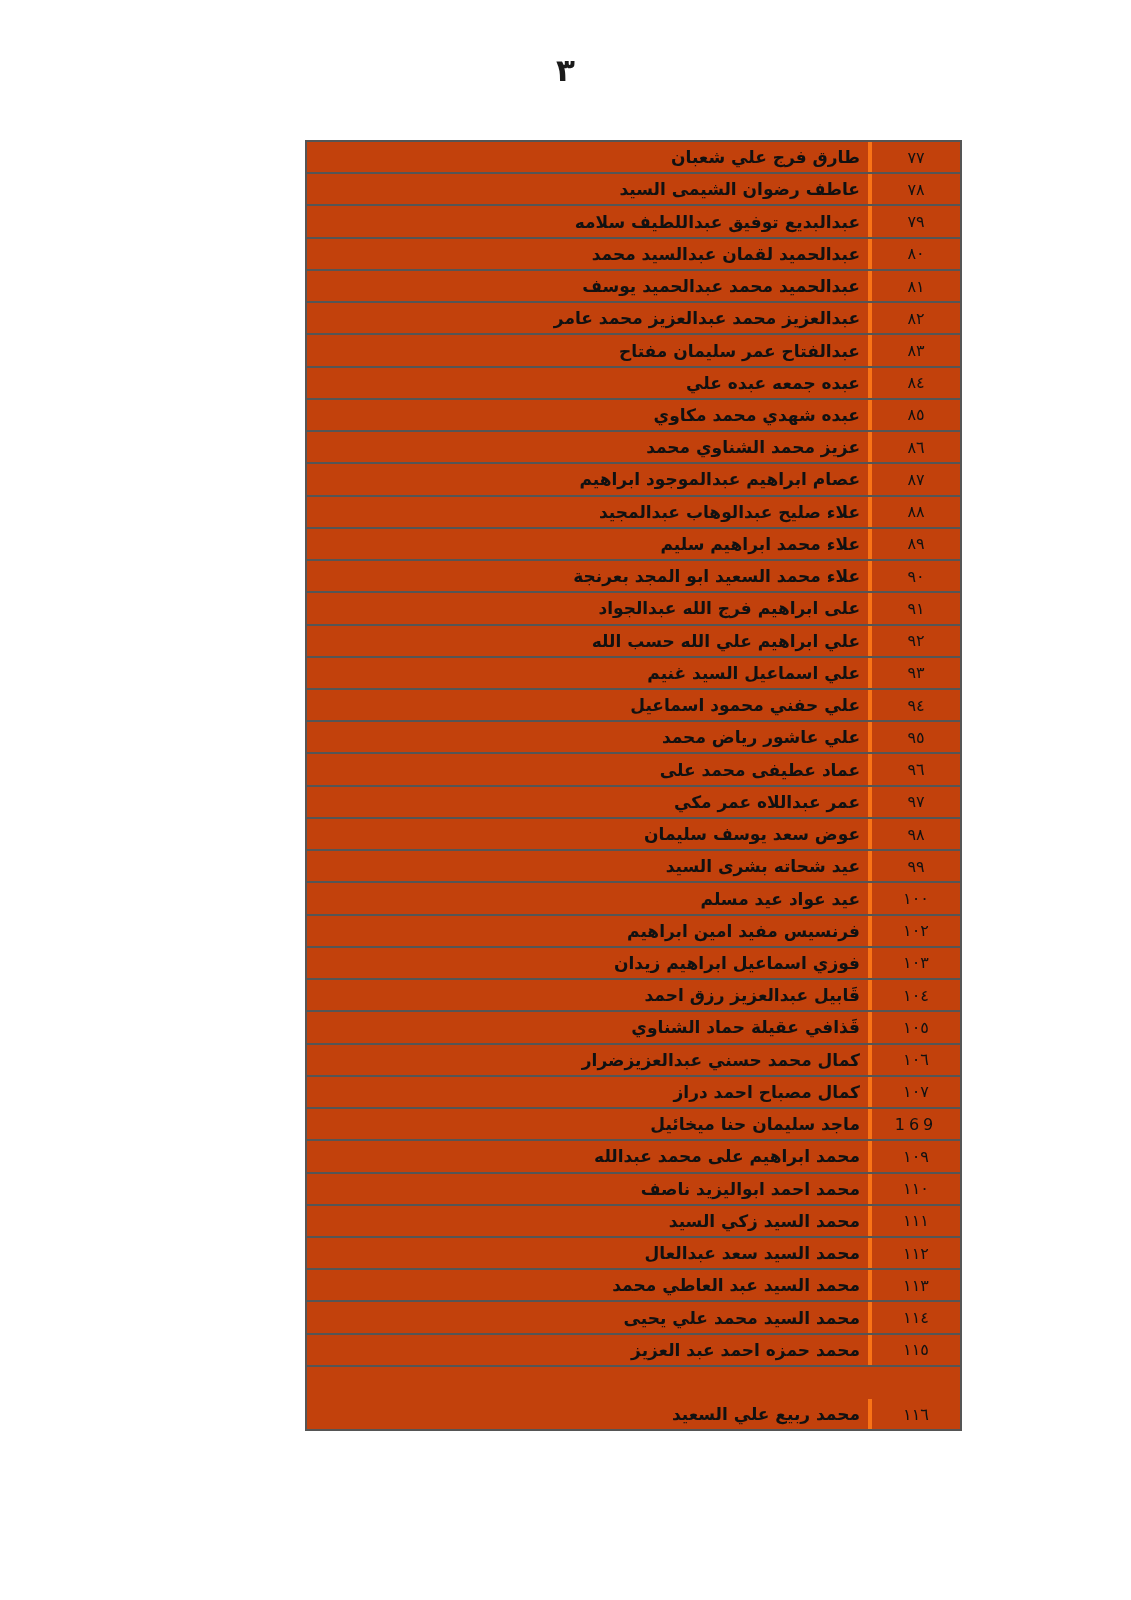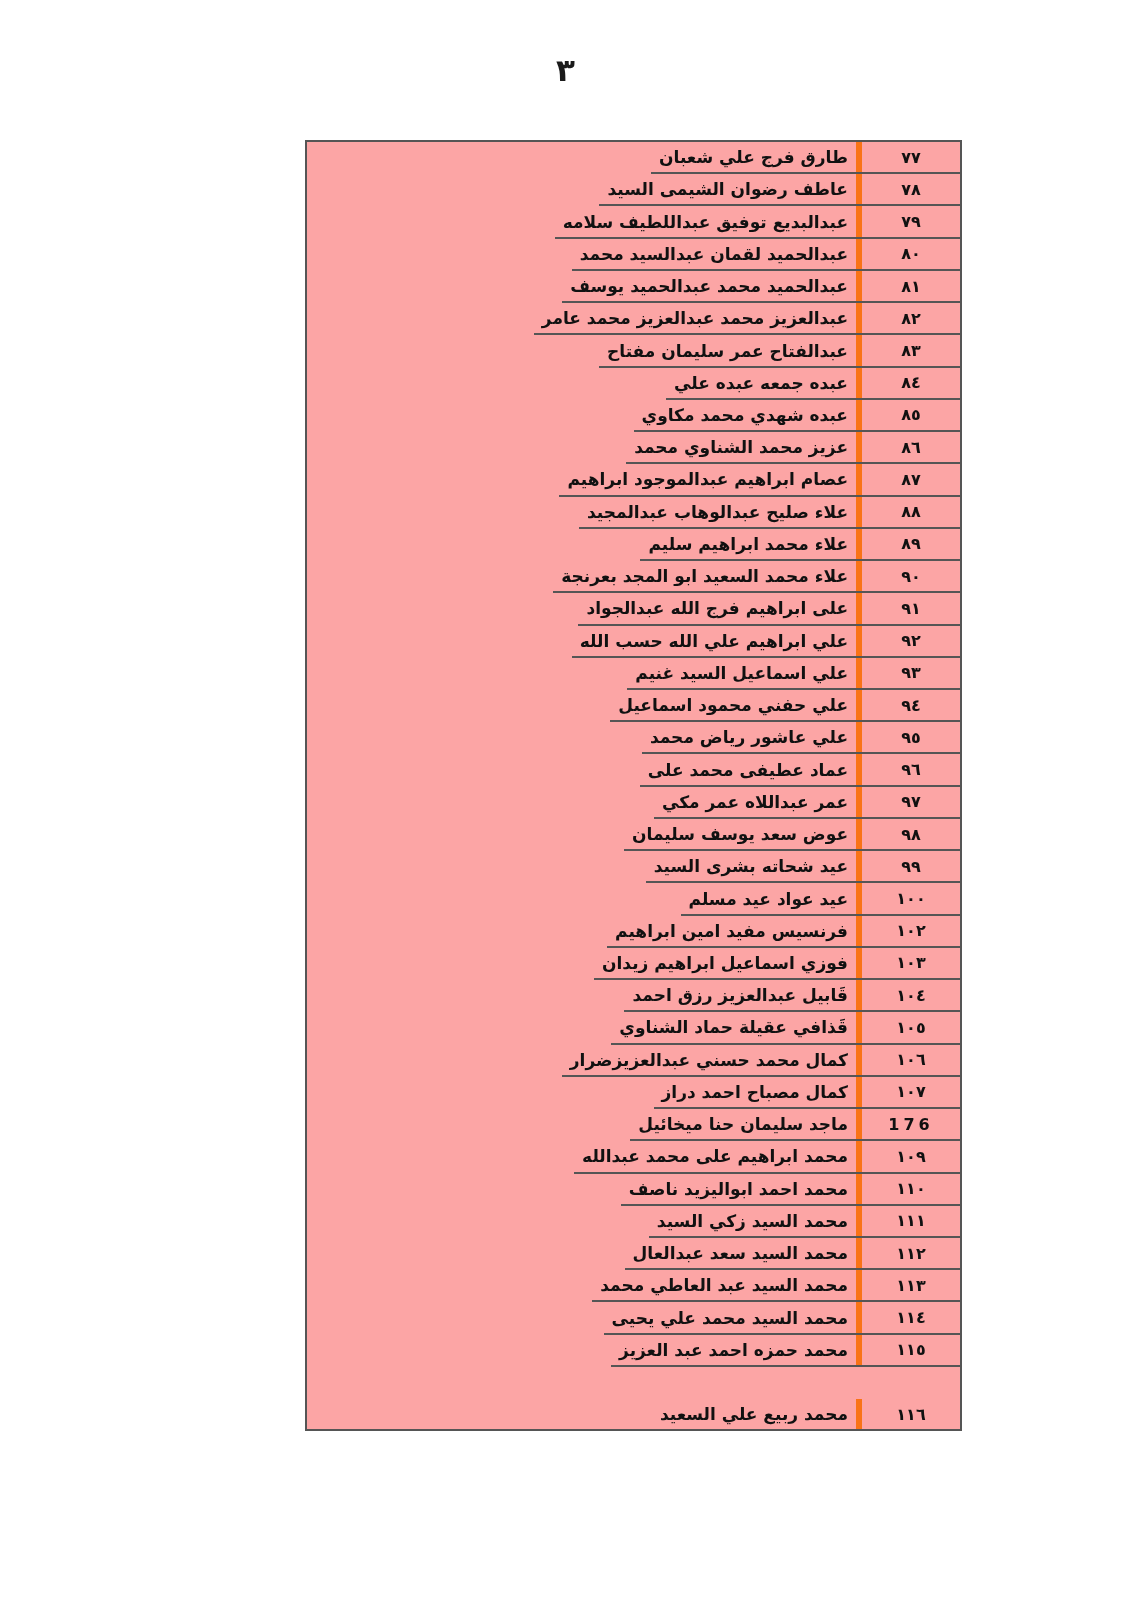"طارق فرج علي شعبان" .roster-table { align-items: flex-end -> none; background: #fca5a5 -> #c2410c }
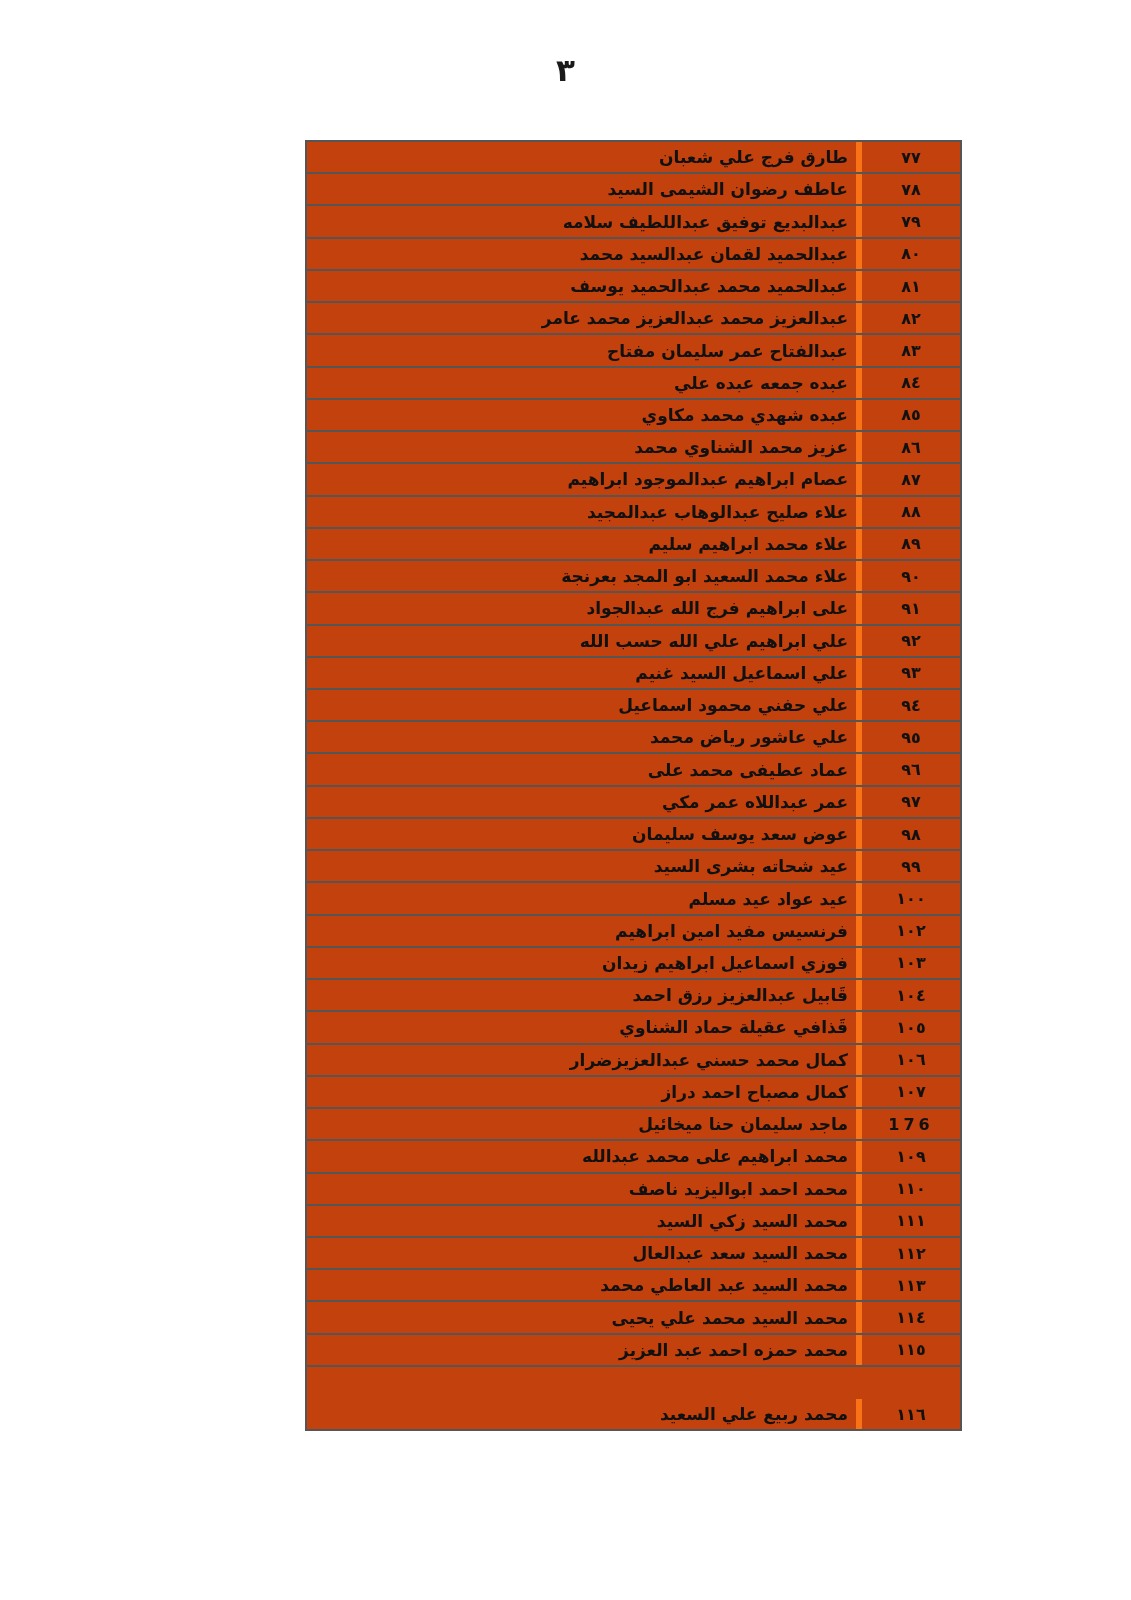"٧٧" .num-cell { border-left: 6px solid #f97316 -> 4px solid #f97316; font-weight: bold -> normal; width: 104px -> 92px }
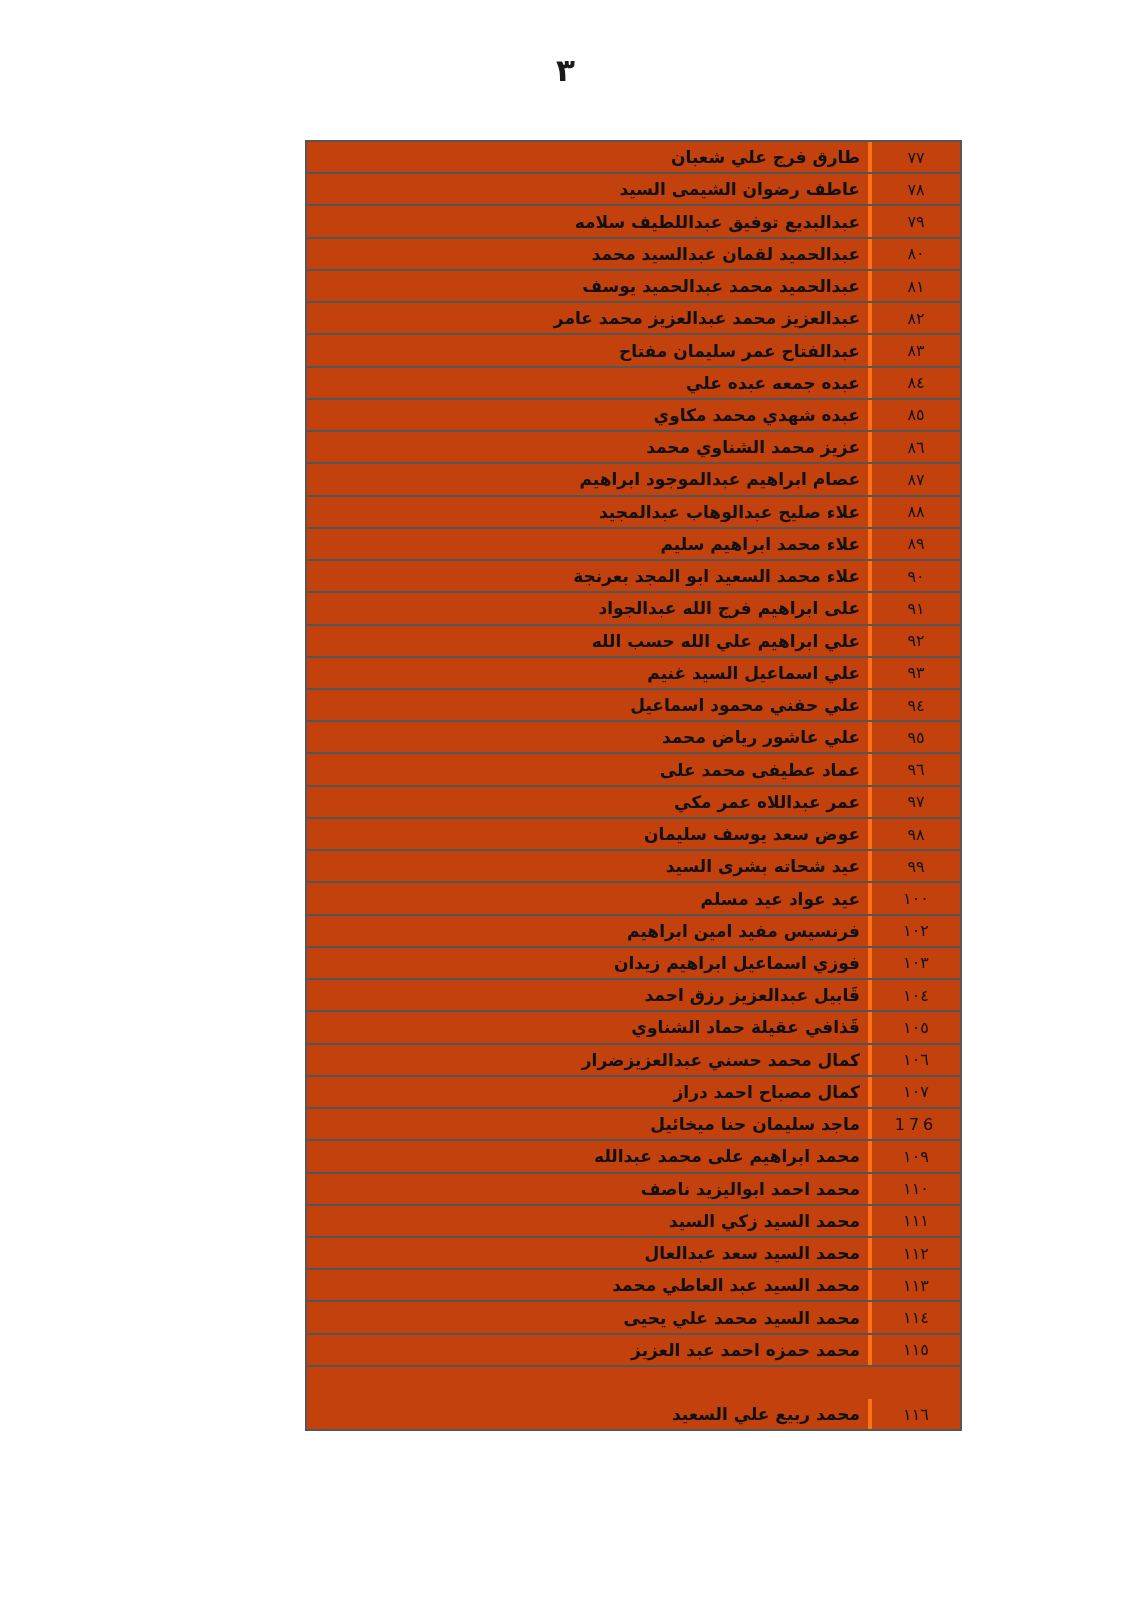"176" div.num-cell { text: 176 -> 169 }
